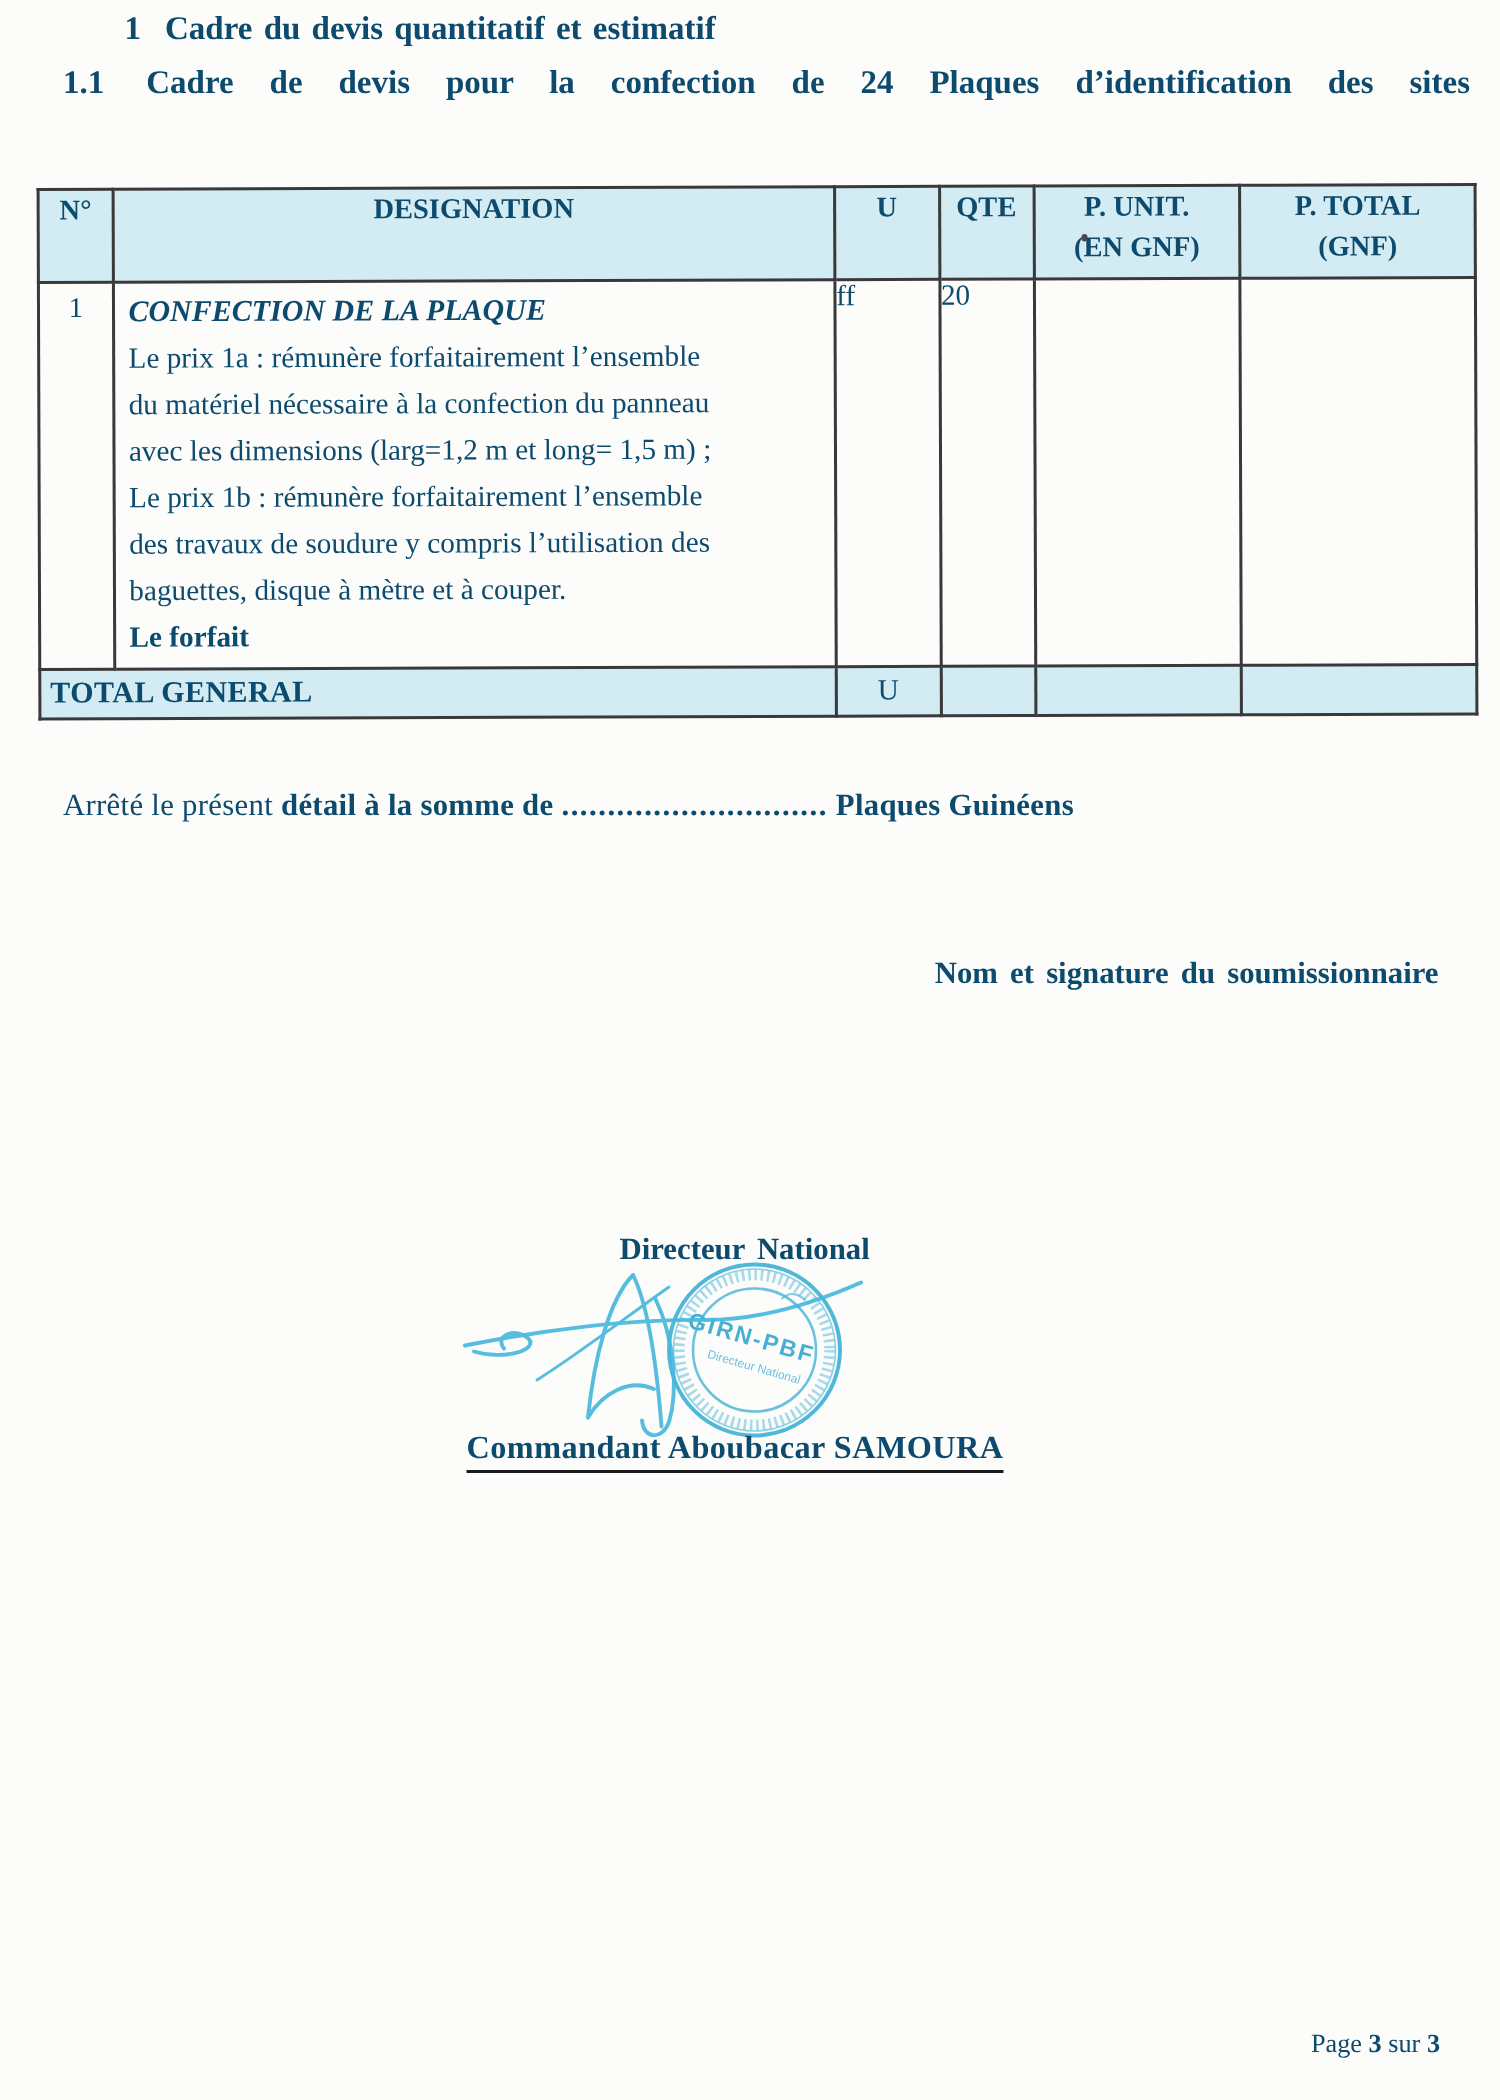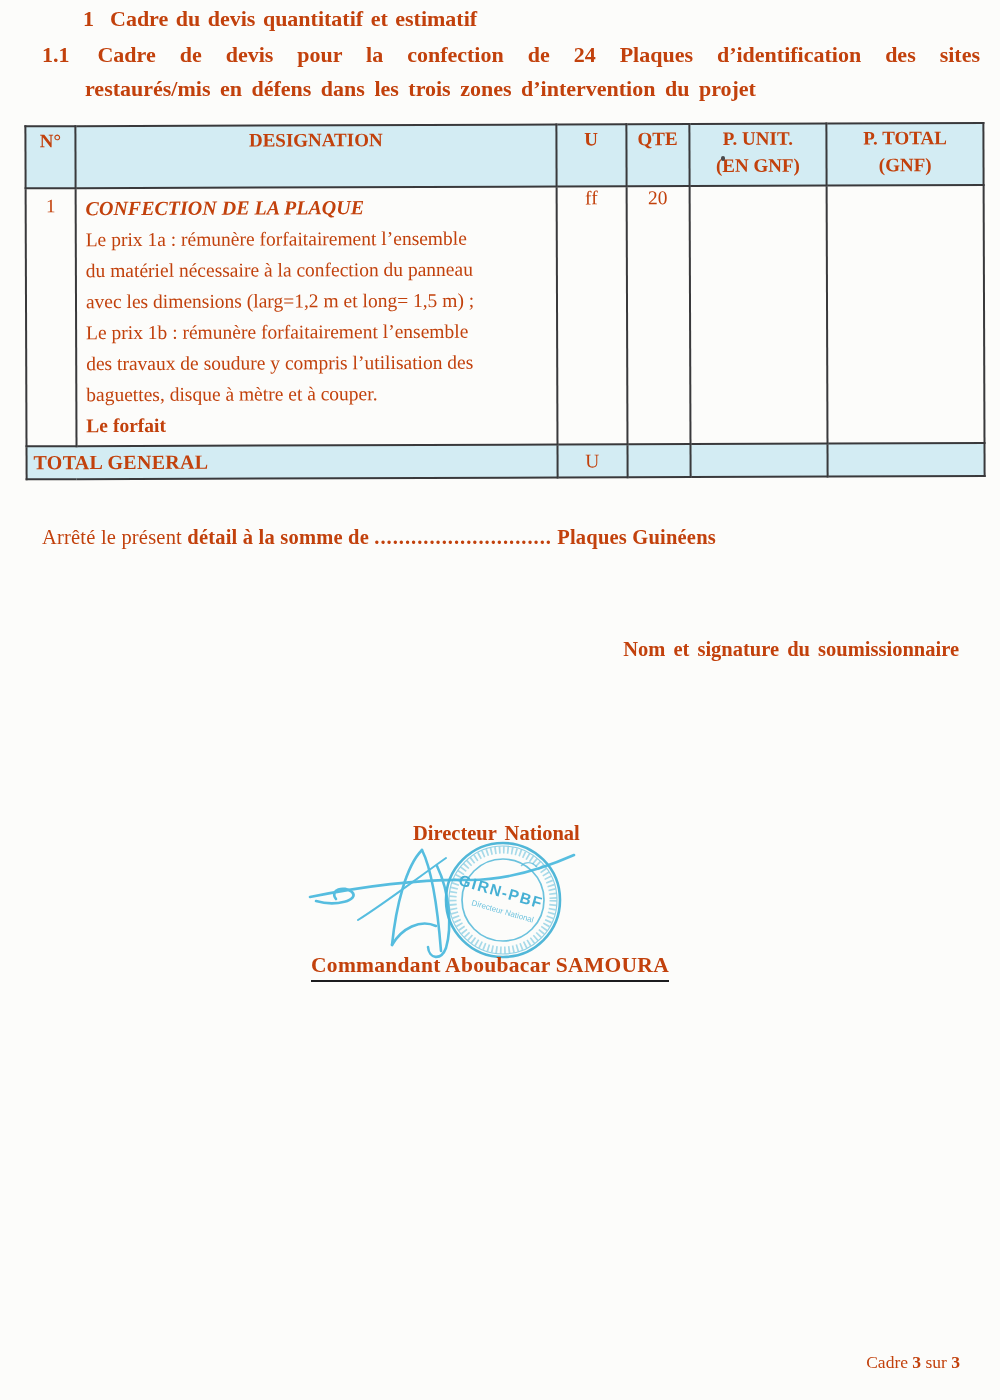"1 Cadre du devis quantitatif" .canvas { color: #c2410c -> #0c4a6e }
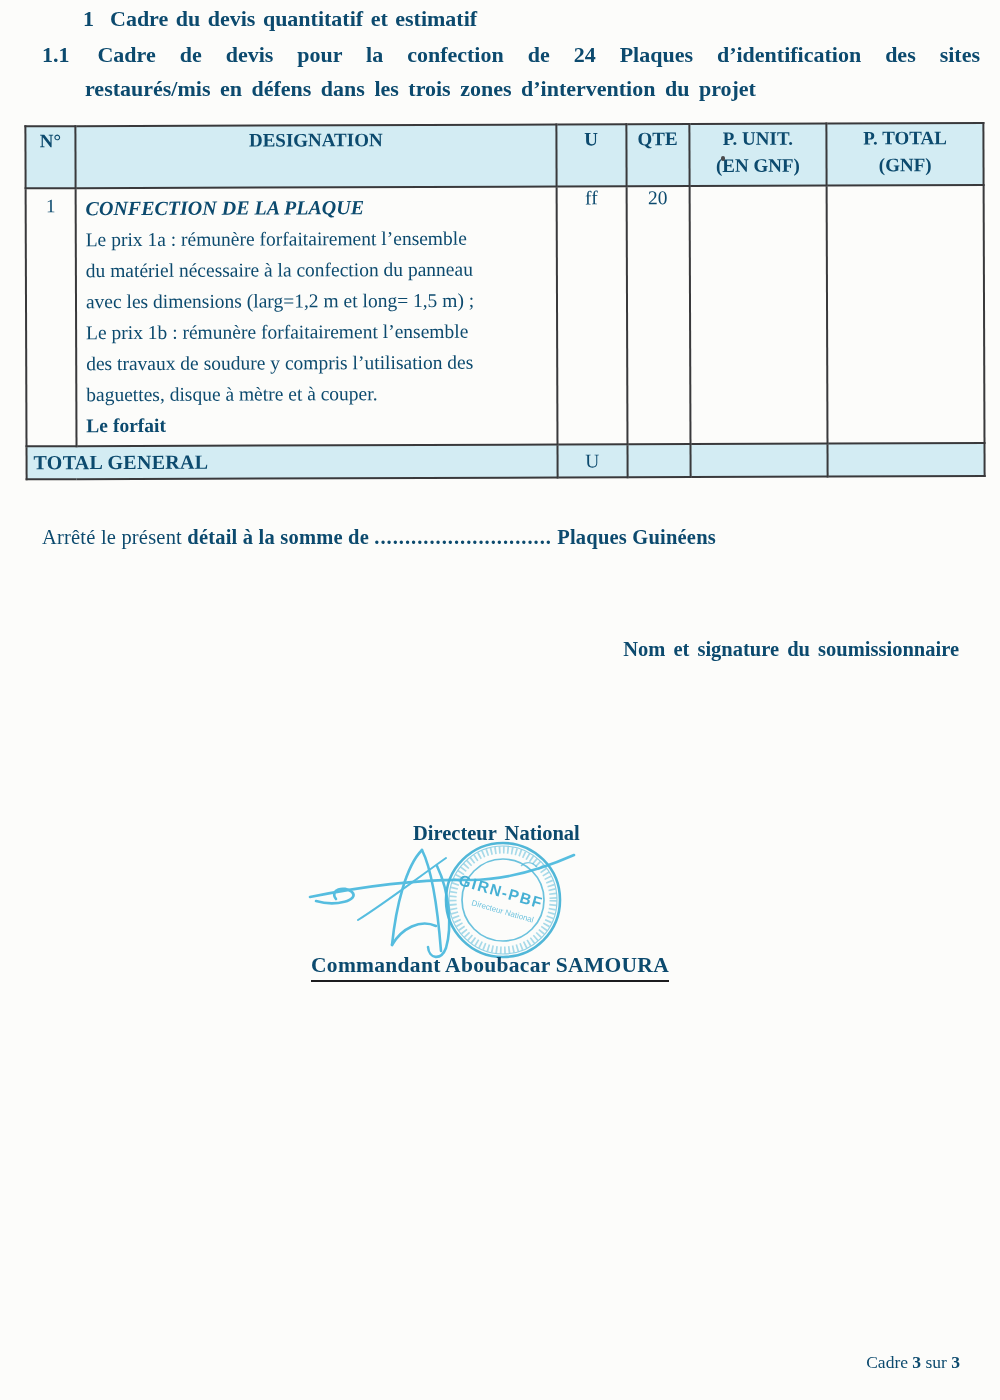"restaurés/mis en défens dans les" div.h2-line2 { html: <div>restaurés/mis en défens dans les trois zones d’intervention du projet</div> -> none }
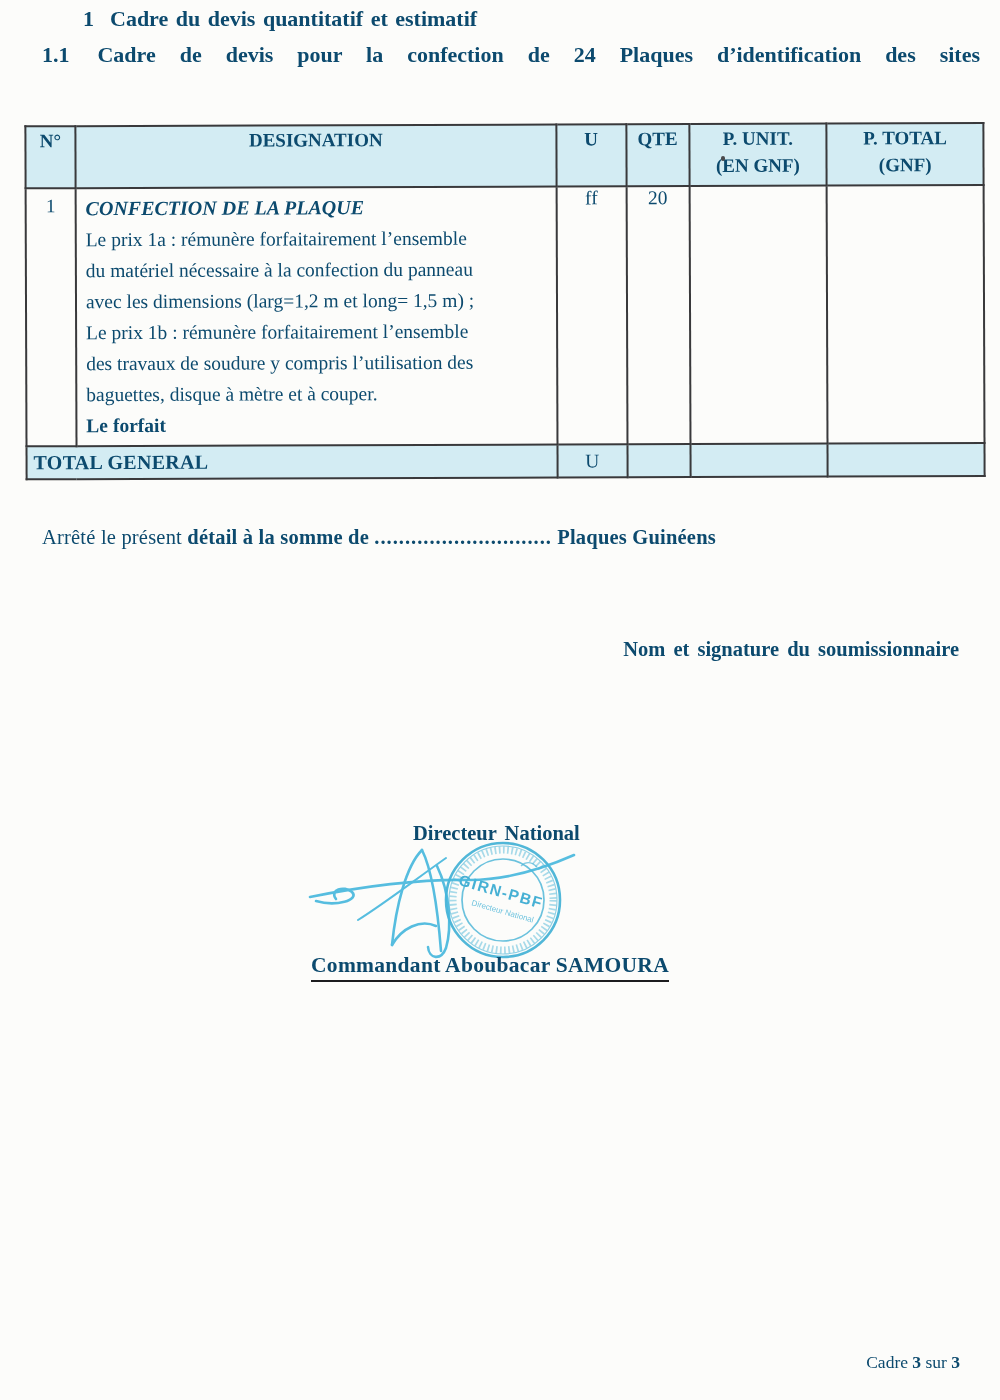"ff" td.cell-unit, td.cell-qty { text-align: center -> left }
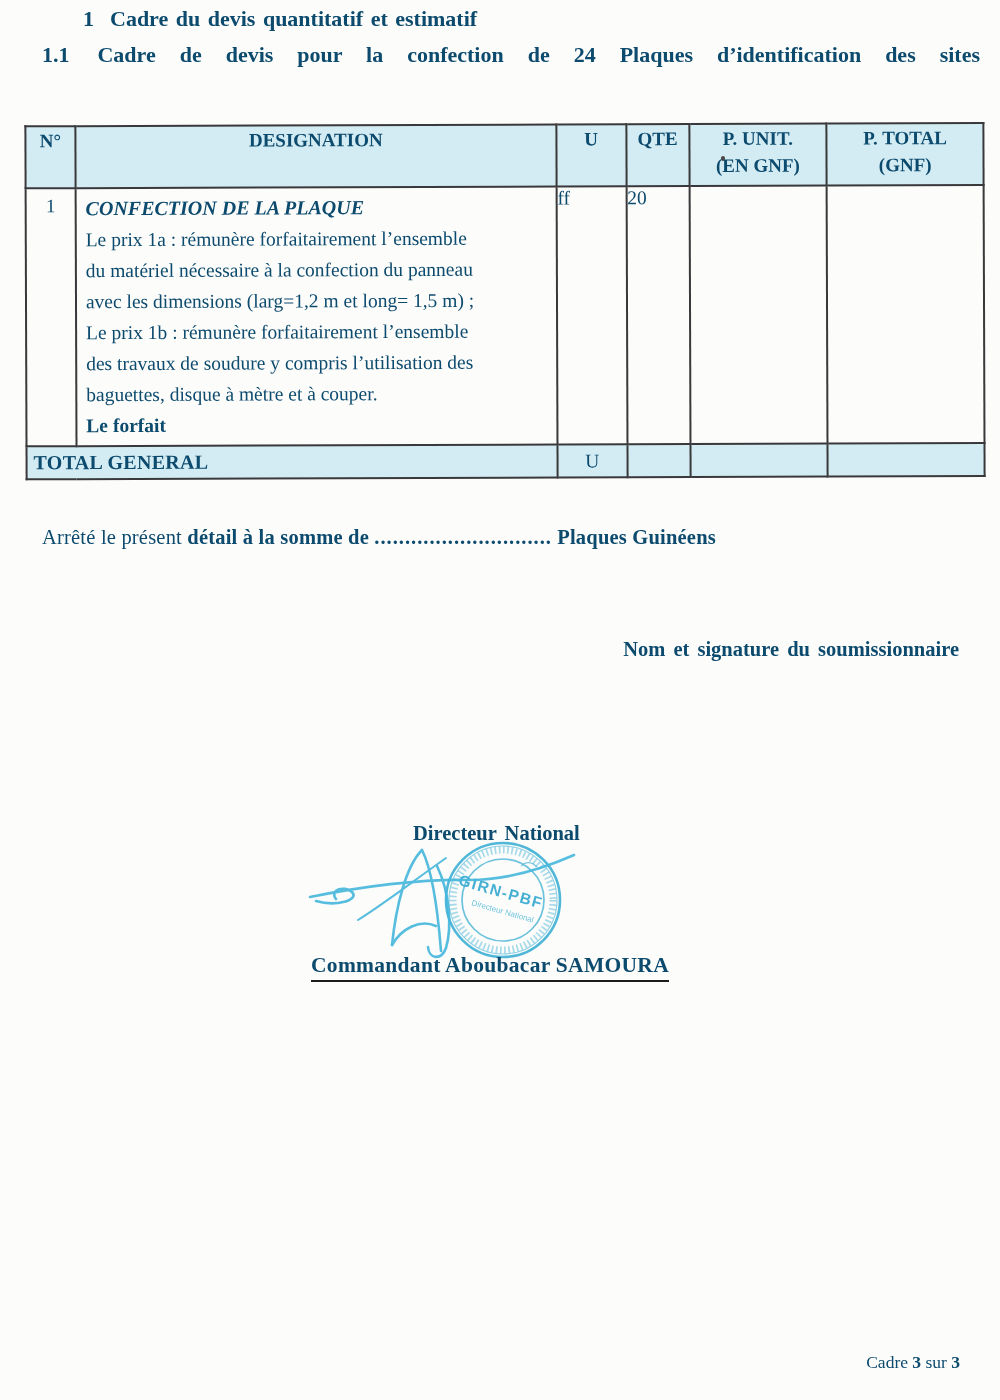"Cadre" span { text: Cadre -> Page }
